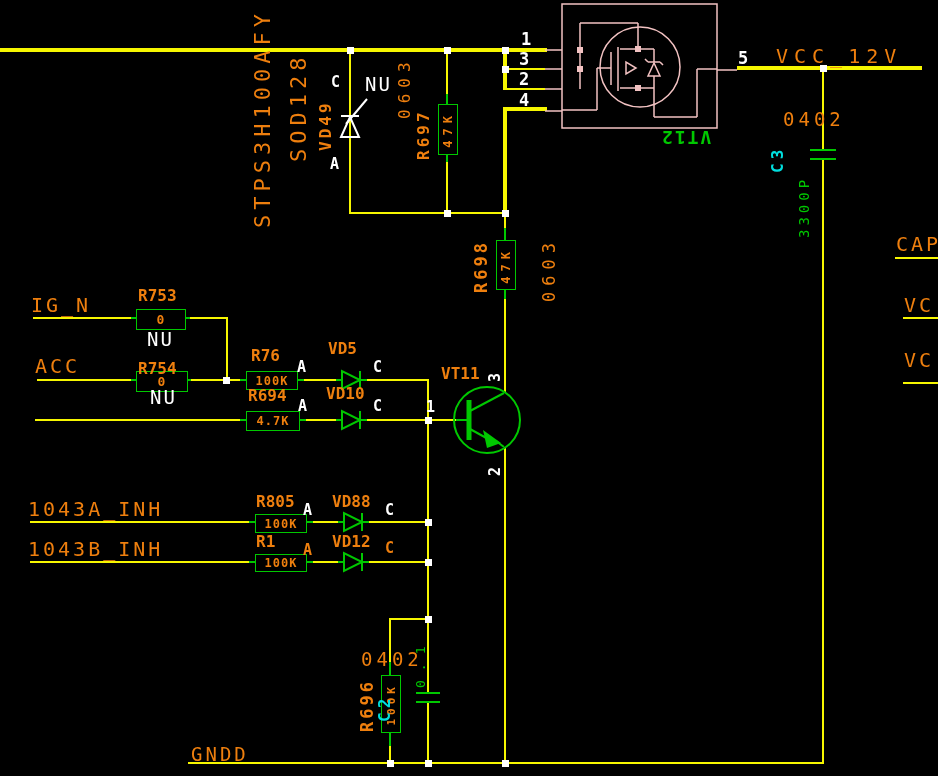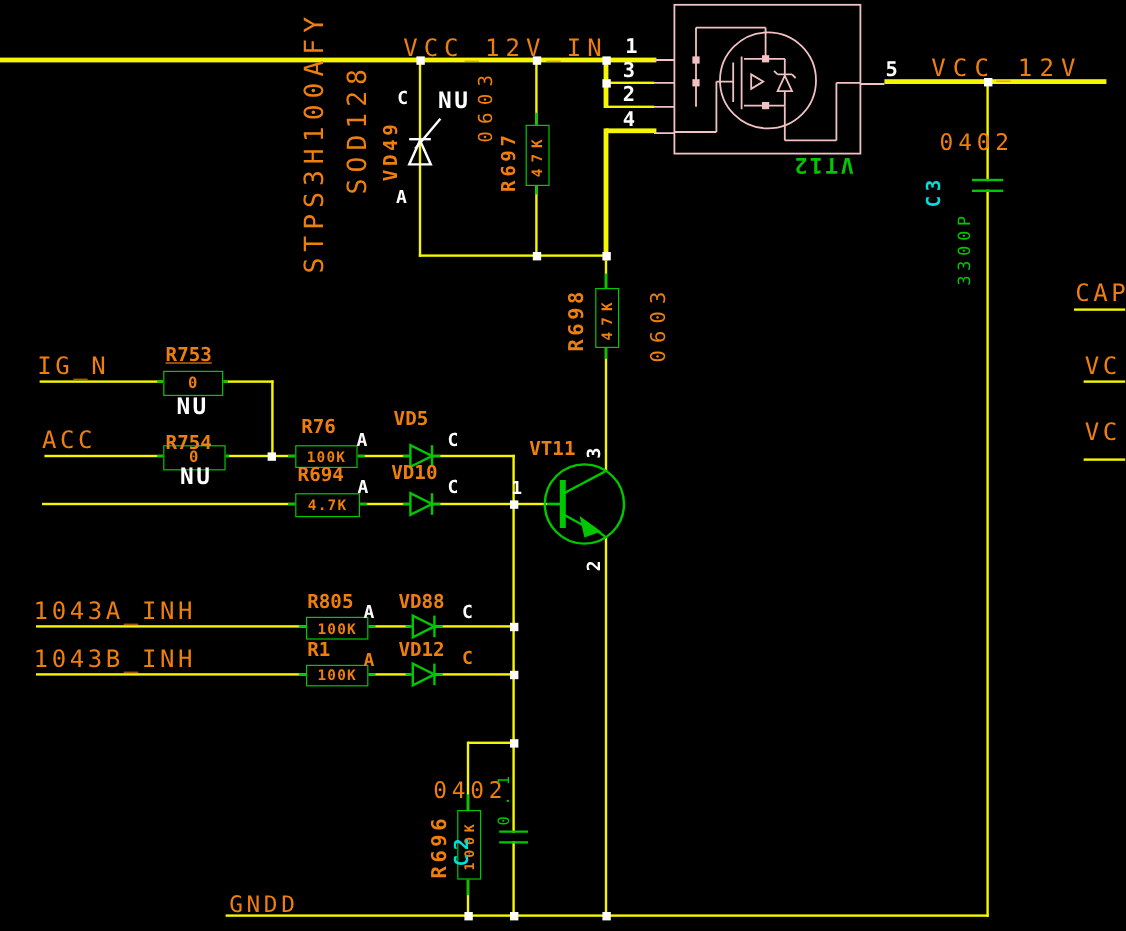"VCC_12V_IN" div.t { html: <div>VCC_12V_IN</div> -> none }
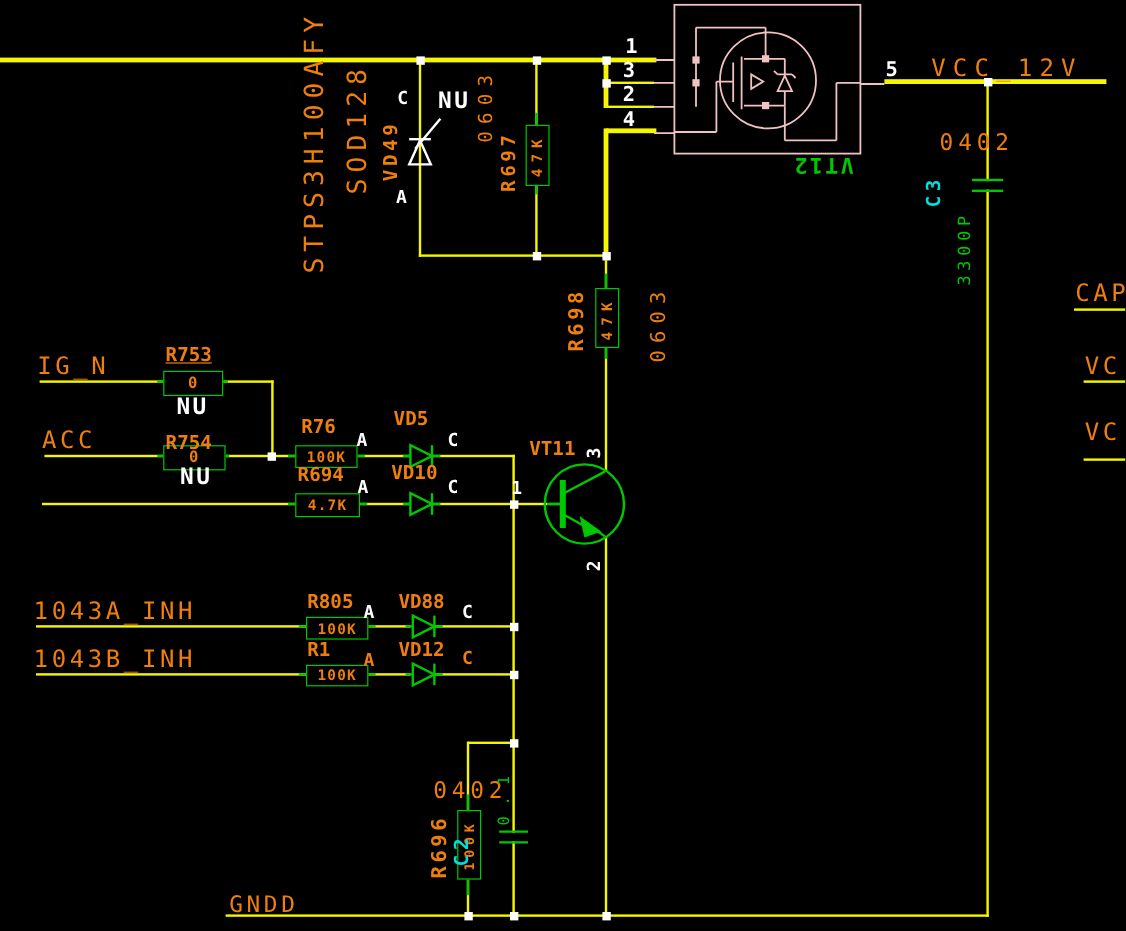"NU" .wht { font-weight: bold -> none }
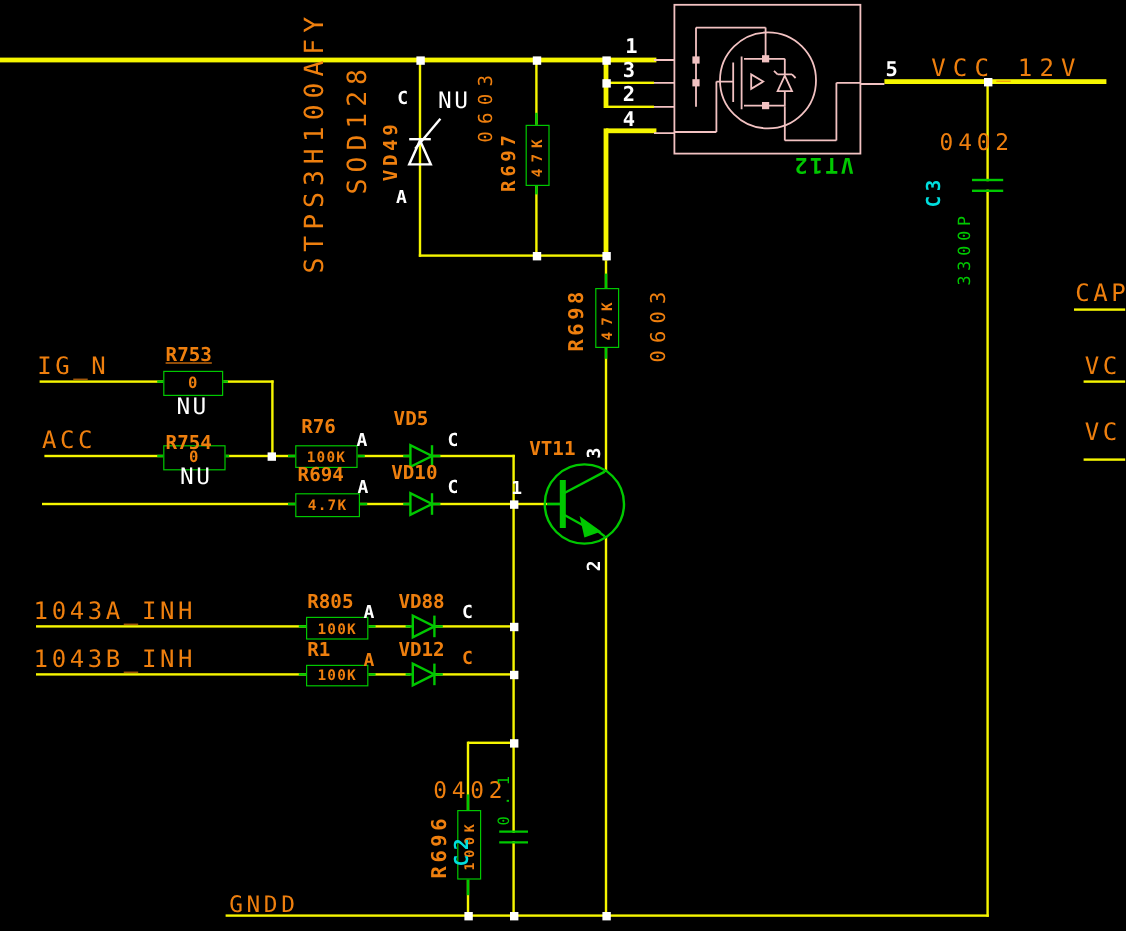"R753" div.t { text-decoration: underline -> none }
